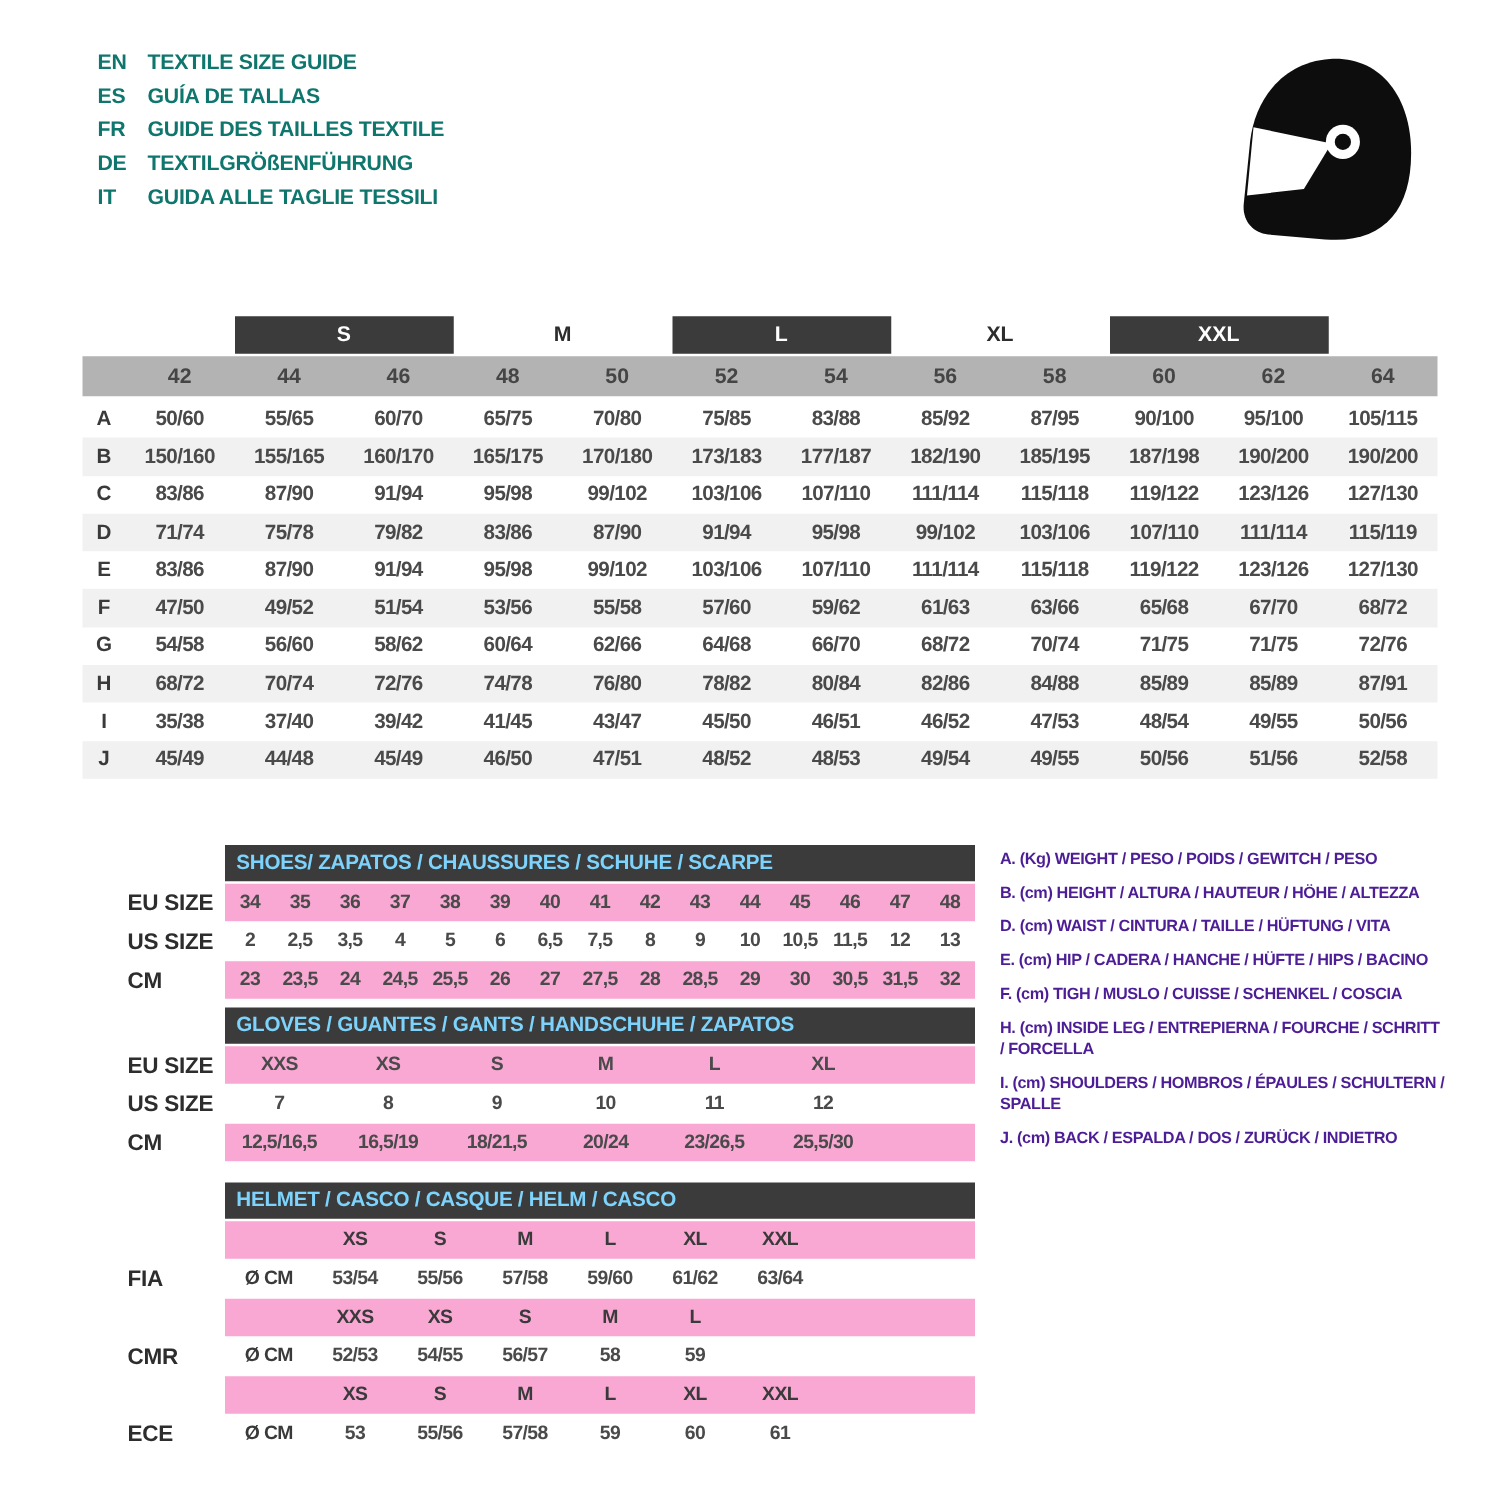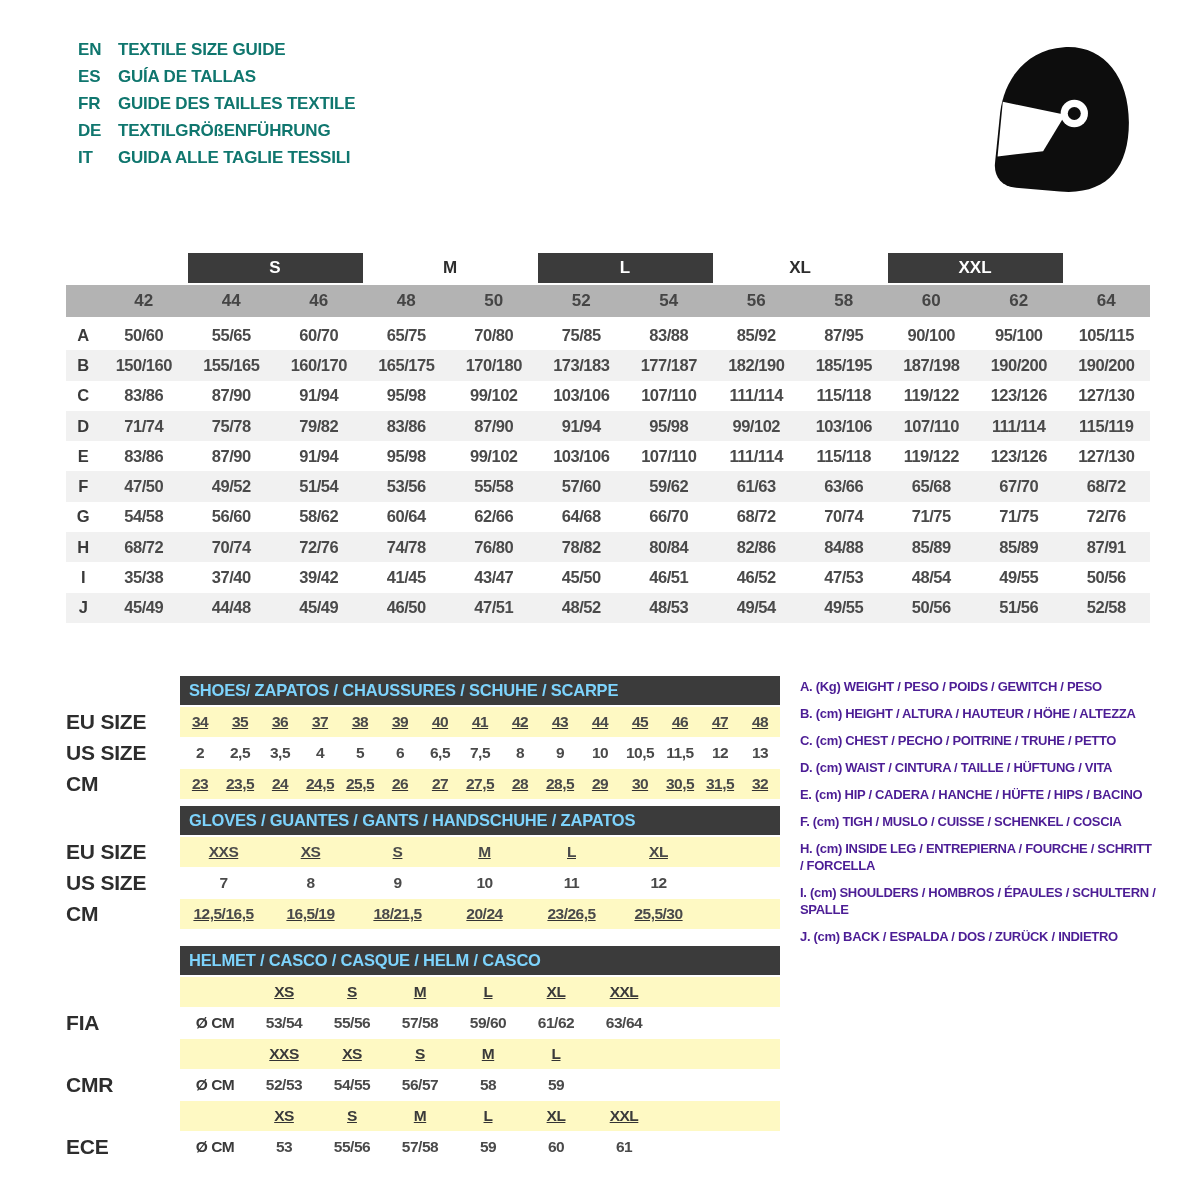"EU SIZE" .sub-label { font-size: 21px -> 18px; margin-left: none -> 36px }
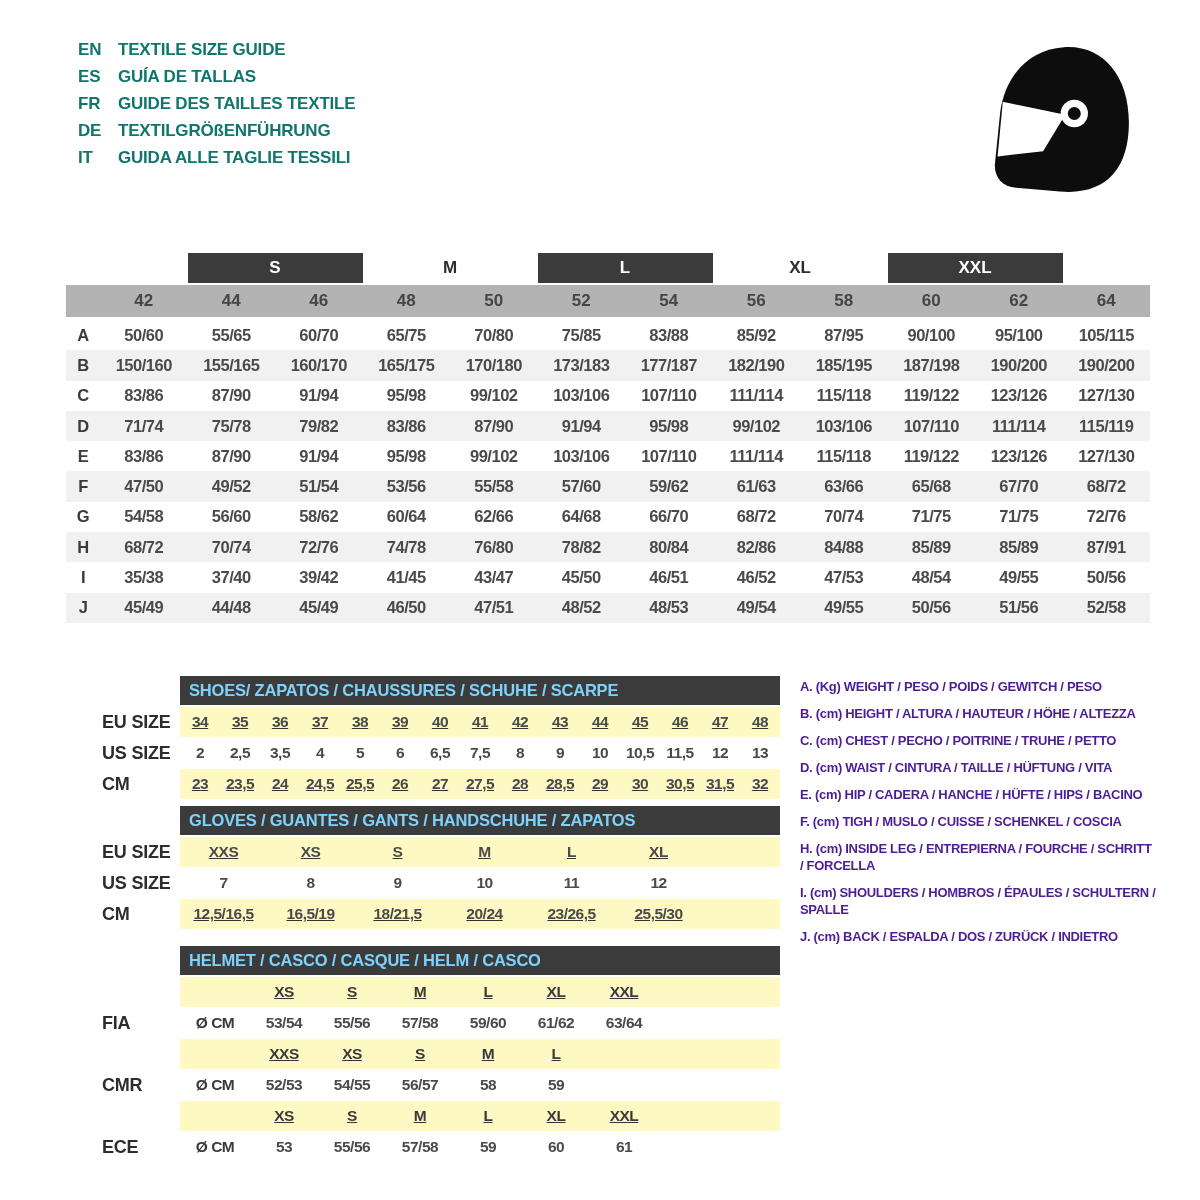"34" .sub-vals.striped { background: #fef9c3 -> #f9a8d4; text-decoration: underline -> none }
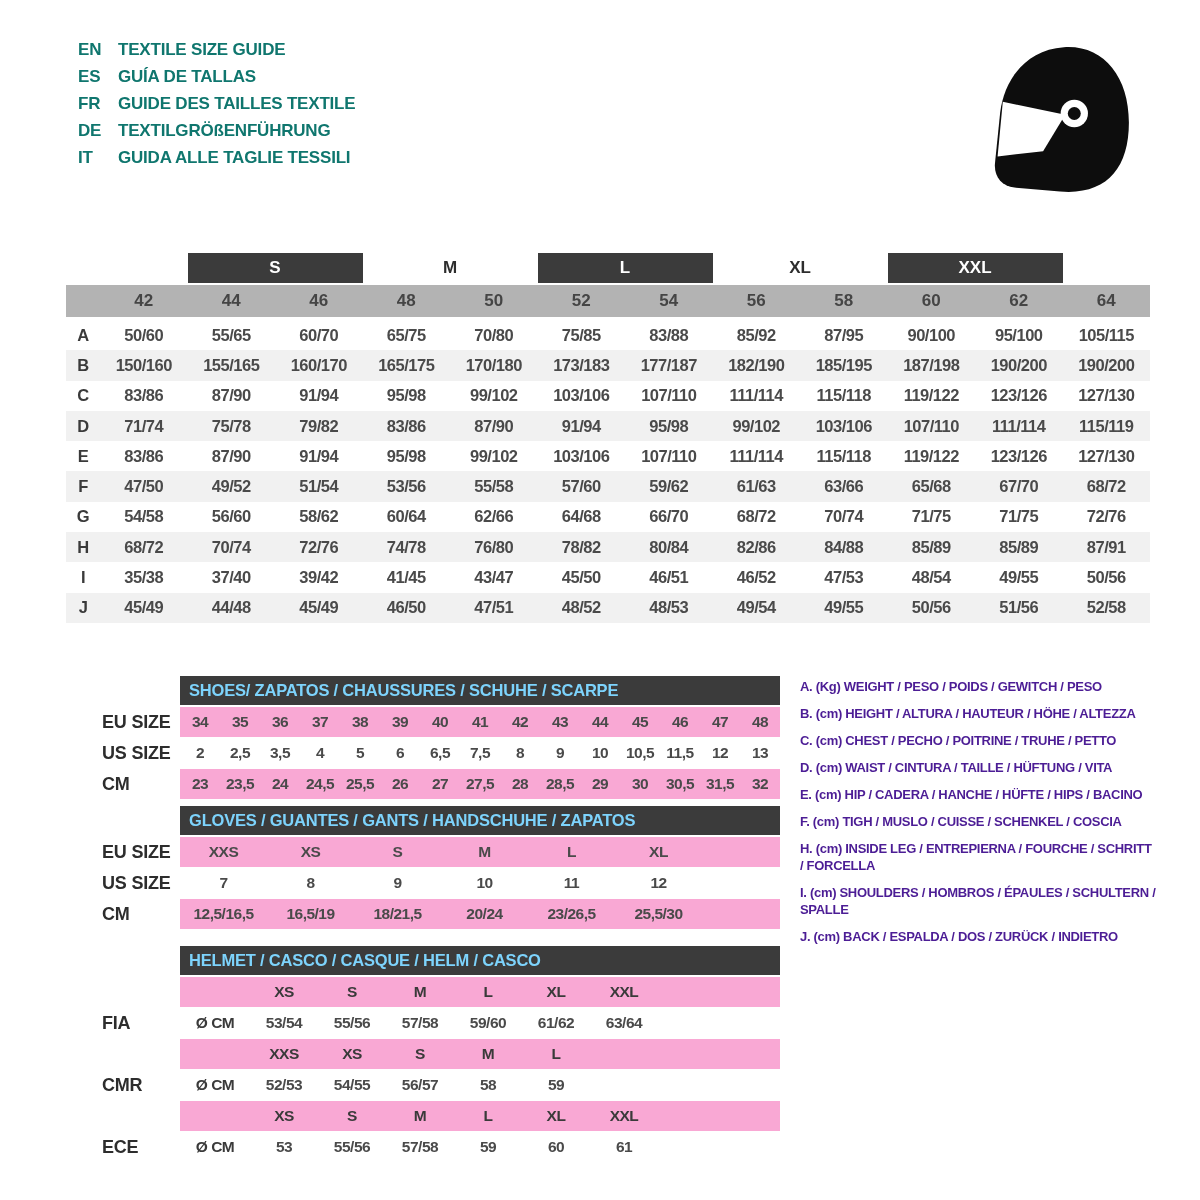"C. (cm) CHEST / PECHO" div.legend-item { html: <div>C. (cm) CHEST / PECHO / POITRINE / TRUHE / PETTO</div> -> none }
